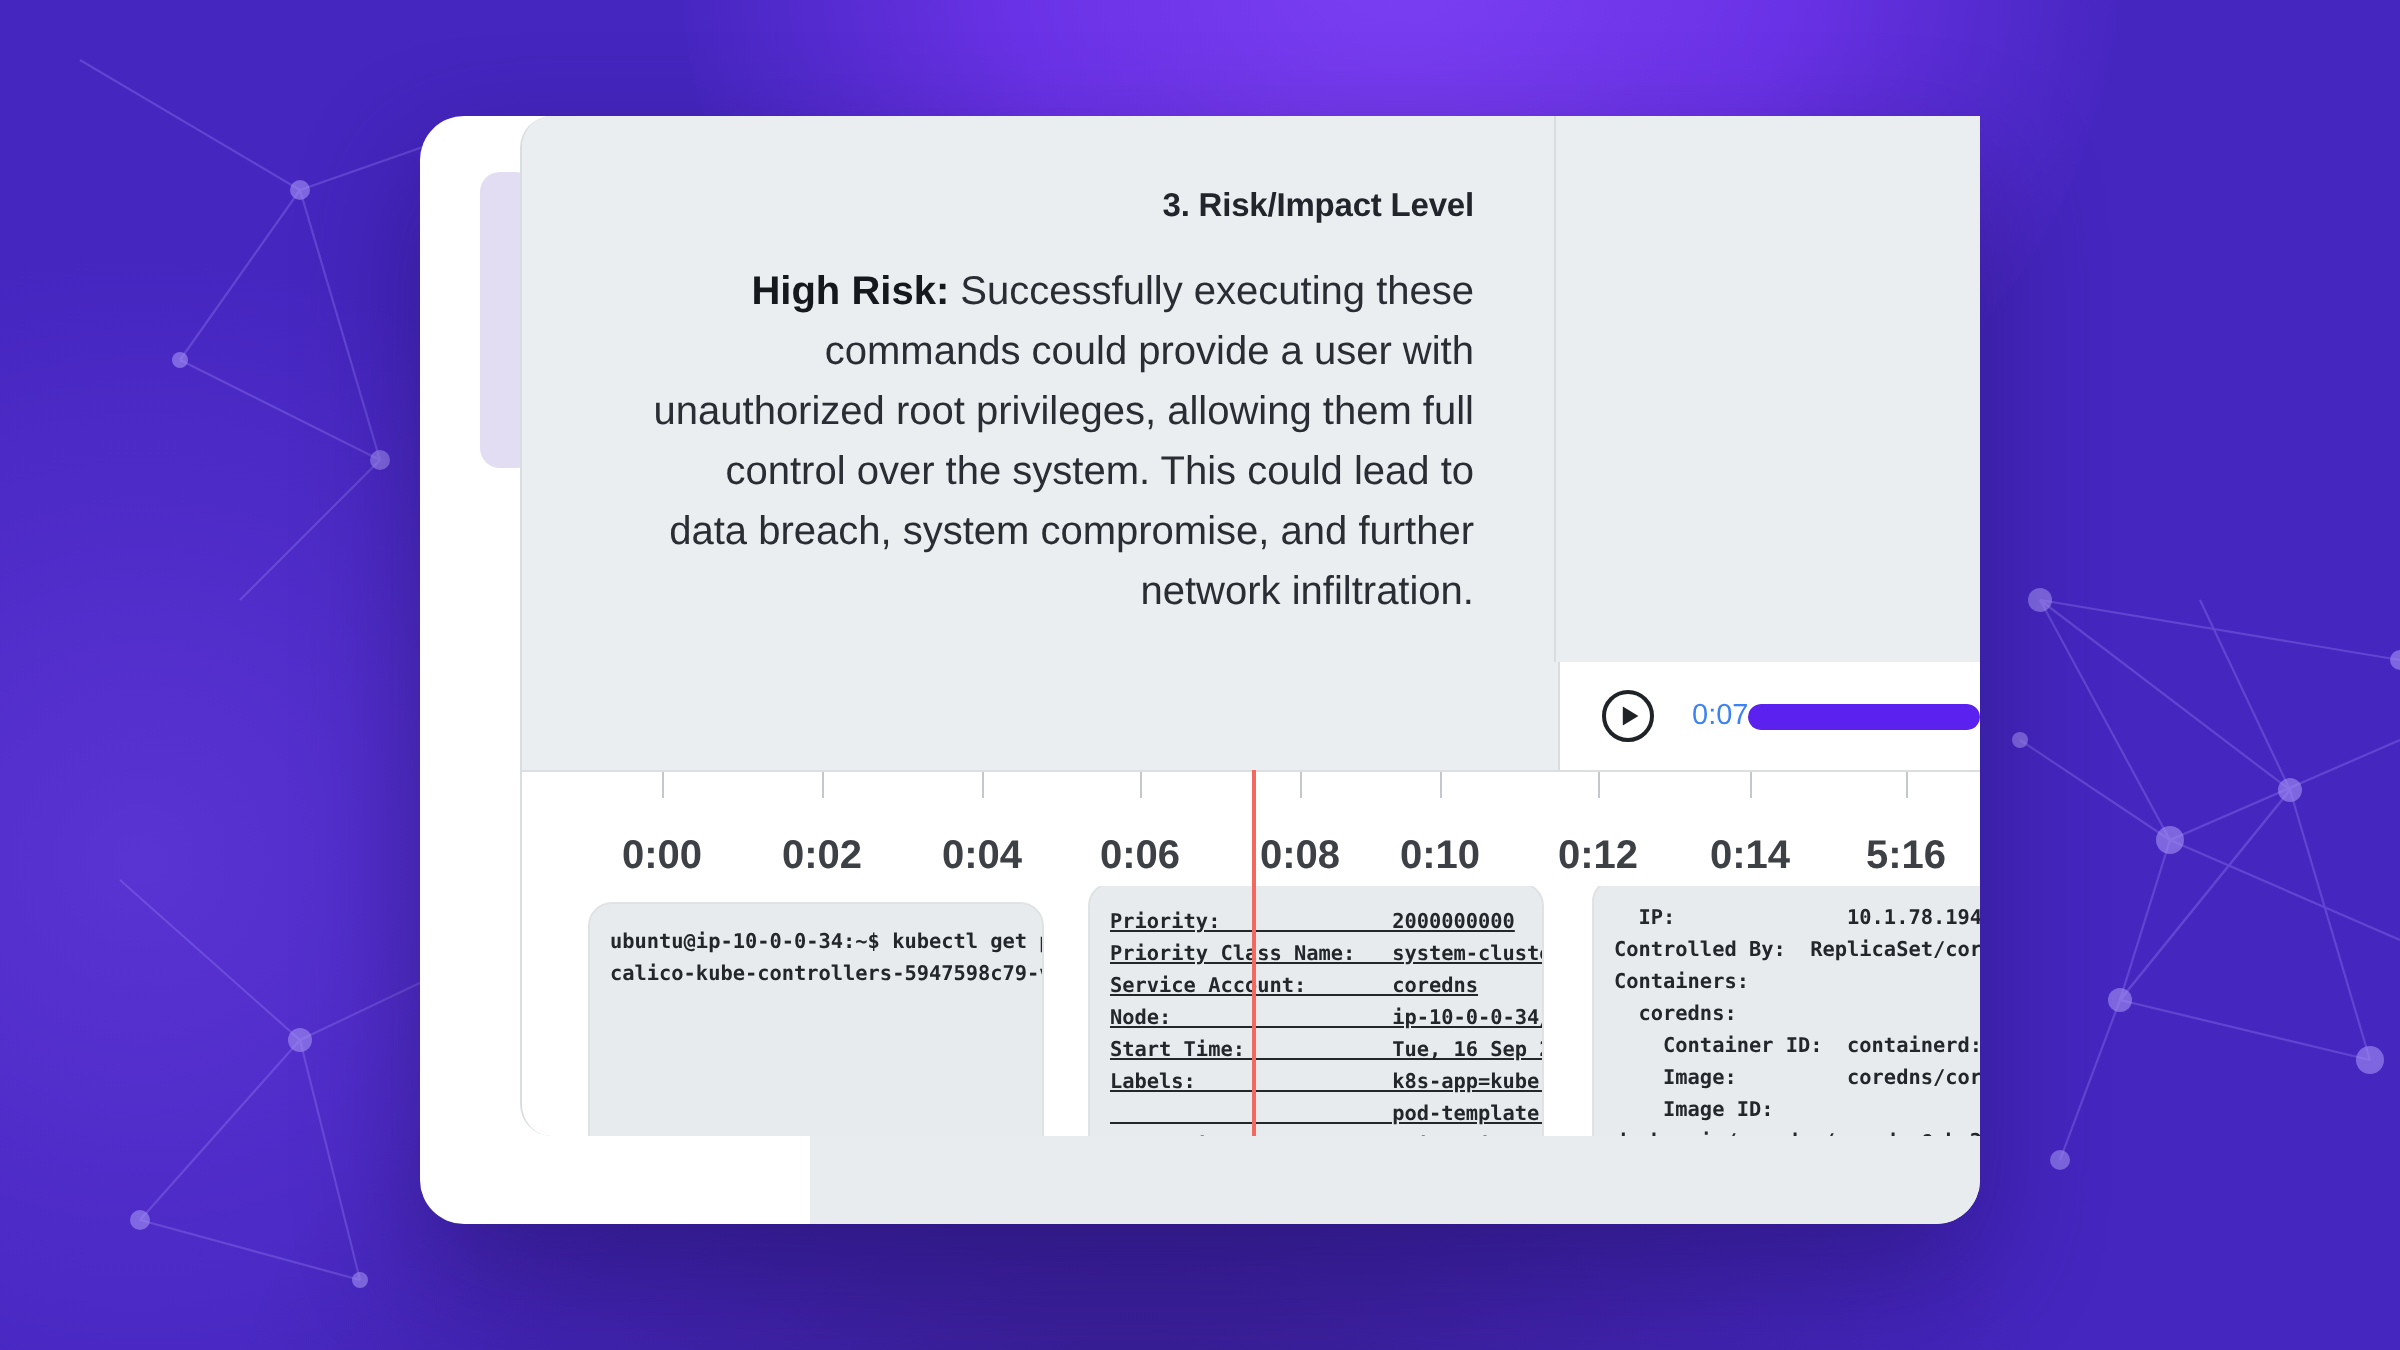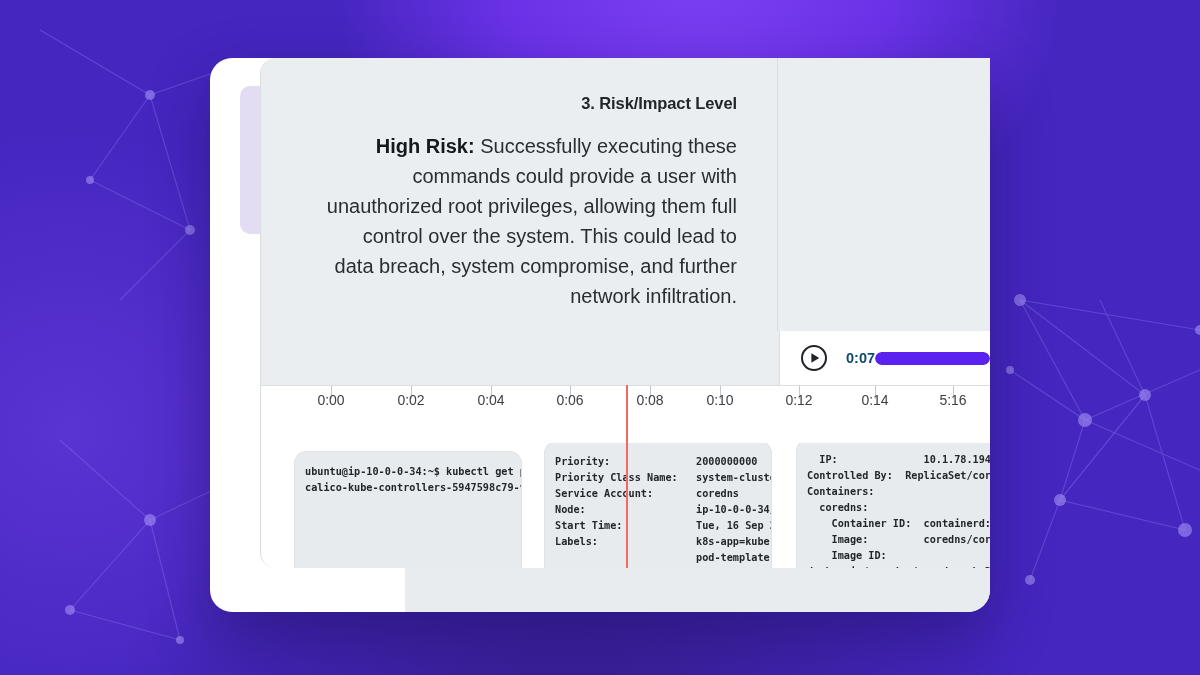"0:07" #player-time { color: #0c4a6e -> #3b82f6; font-weight: bold -> normal }
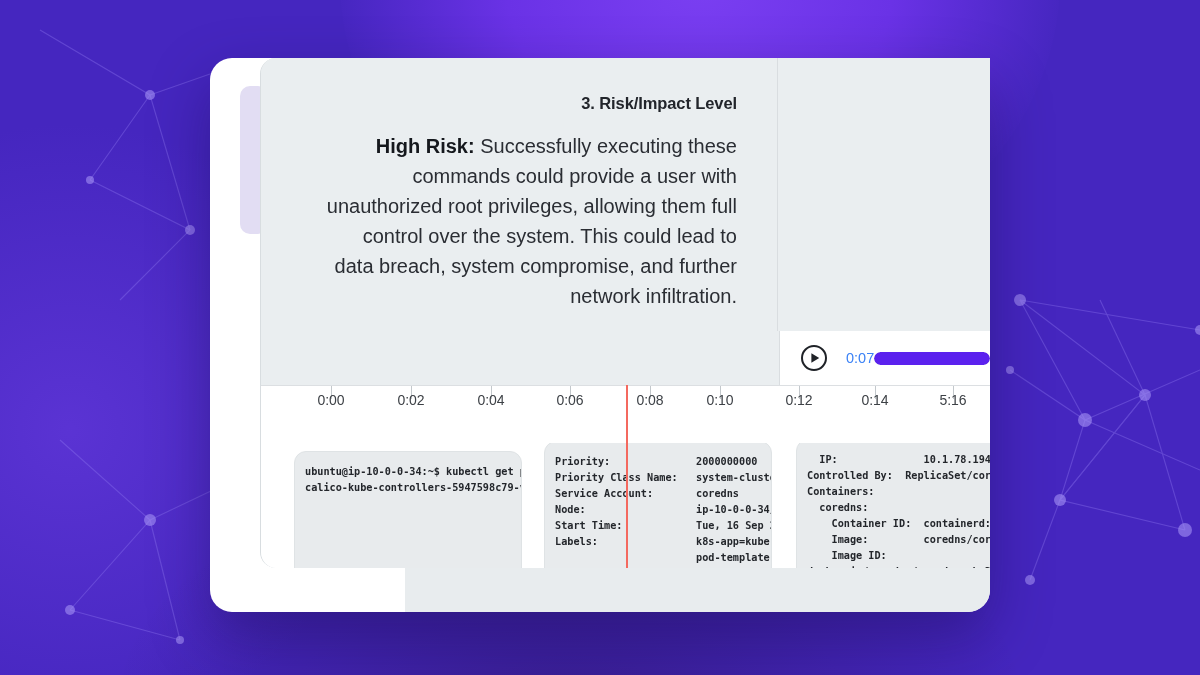"0:00" .tick-label { font-size: 14px -> 20px; font-weight: normal -> bold; top: 6px -> 31px }
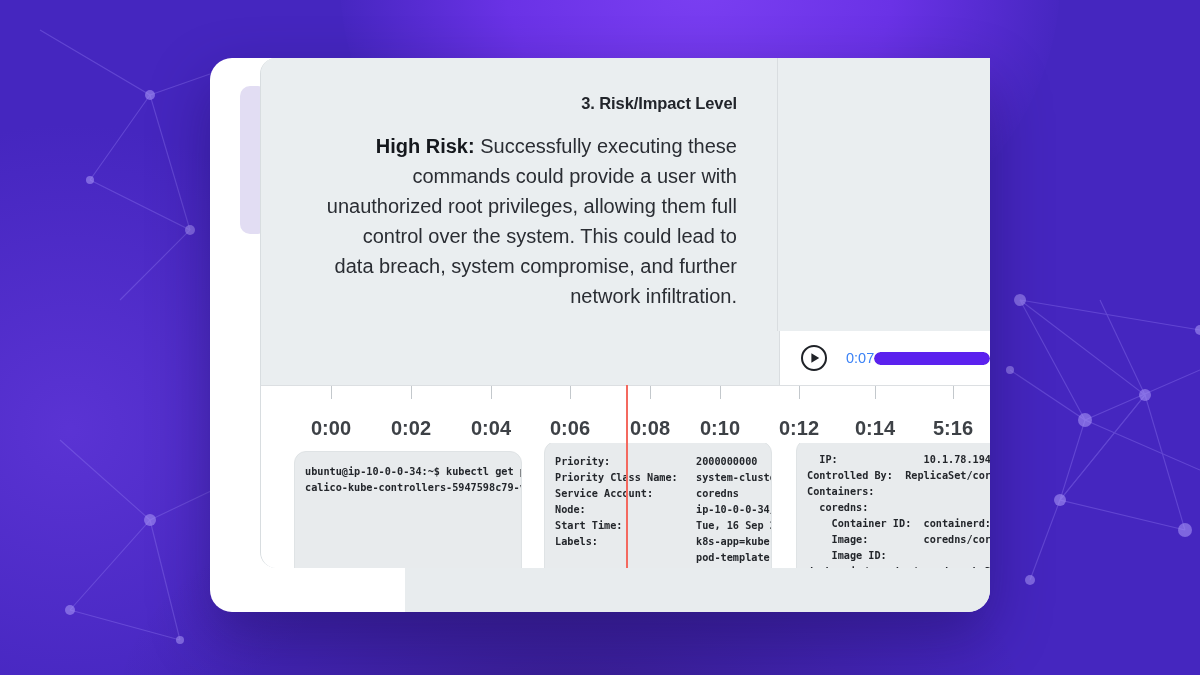"Priority: 2000000000" #card-2 { text-decoration: none -> underline }
